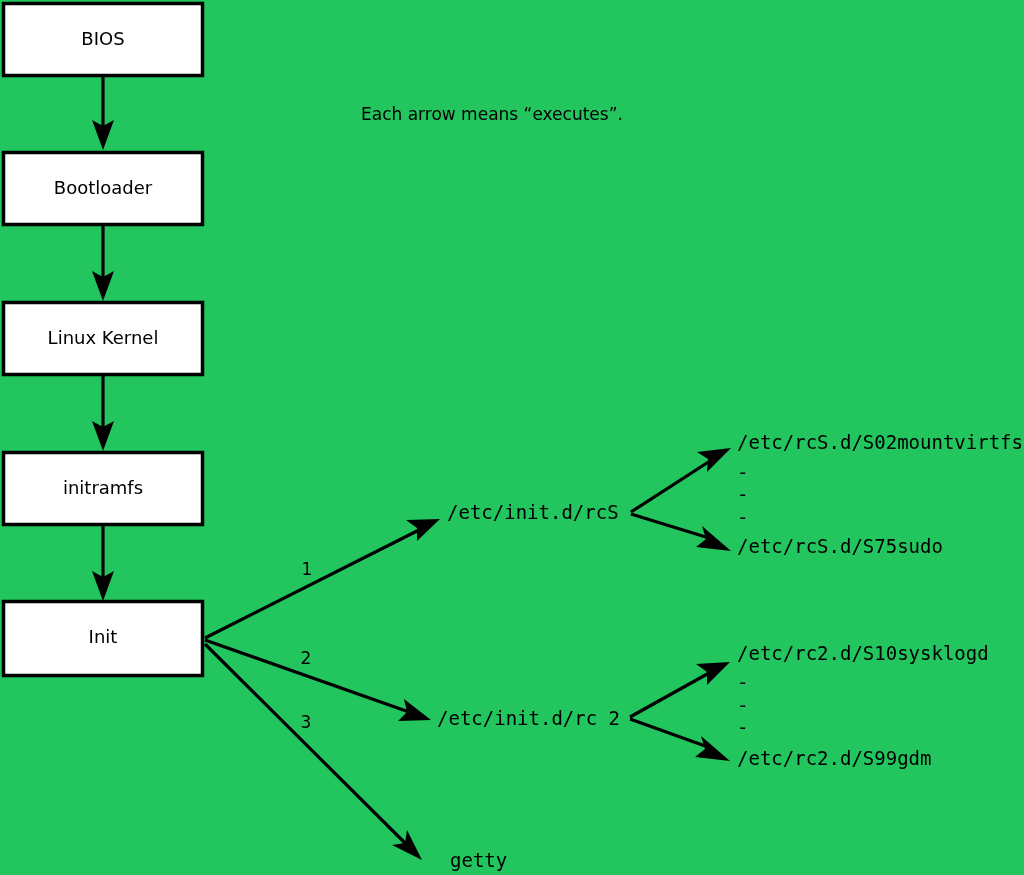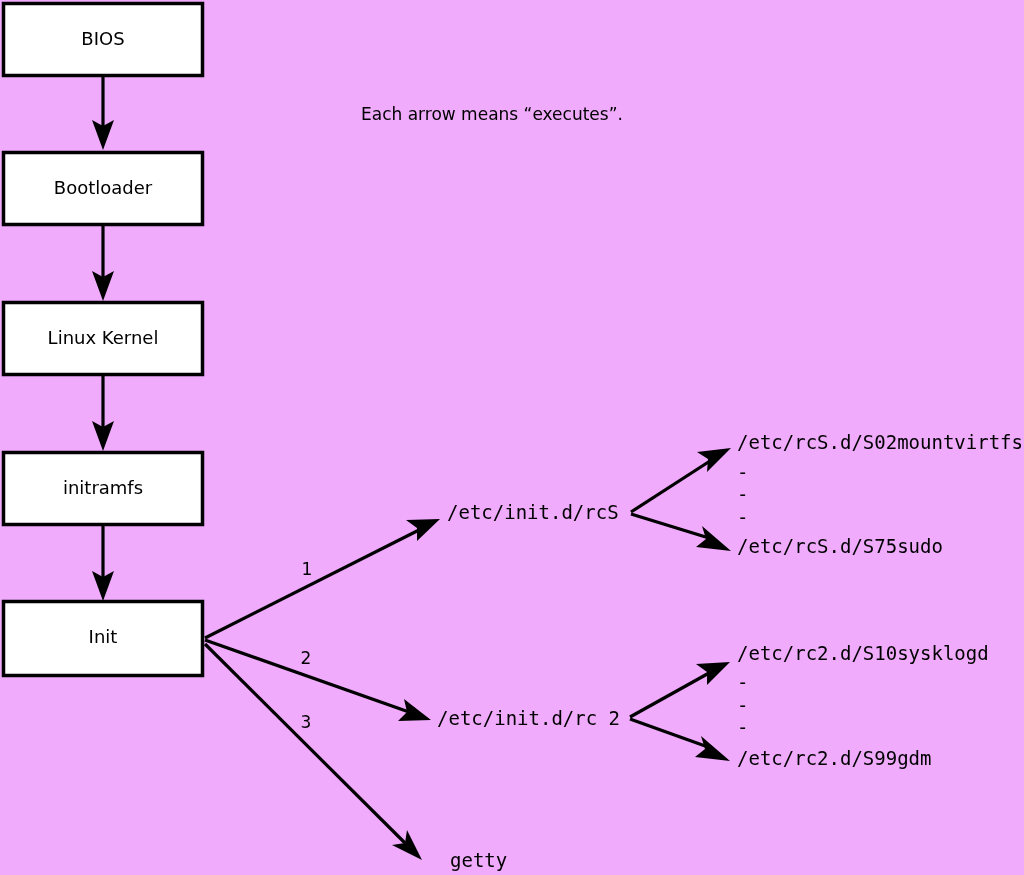"BIOS" #canvas { background: #f0abfc -> #22c55e }
